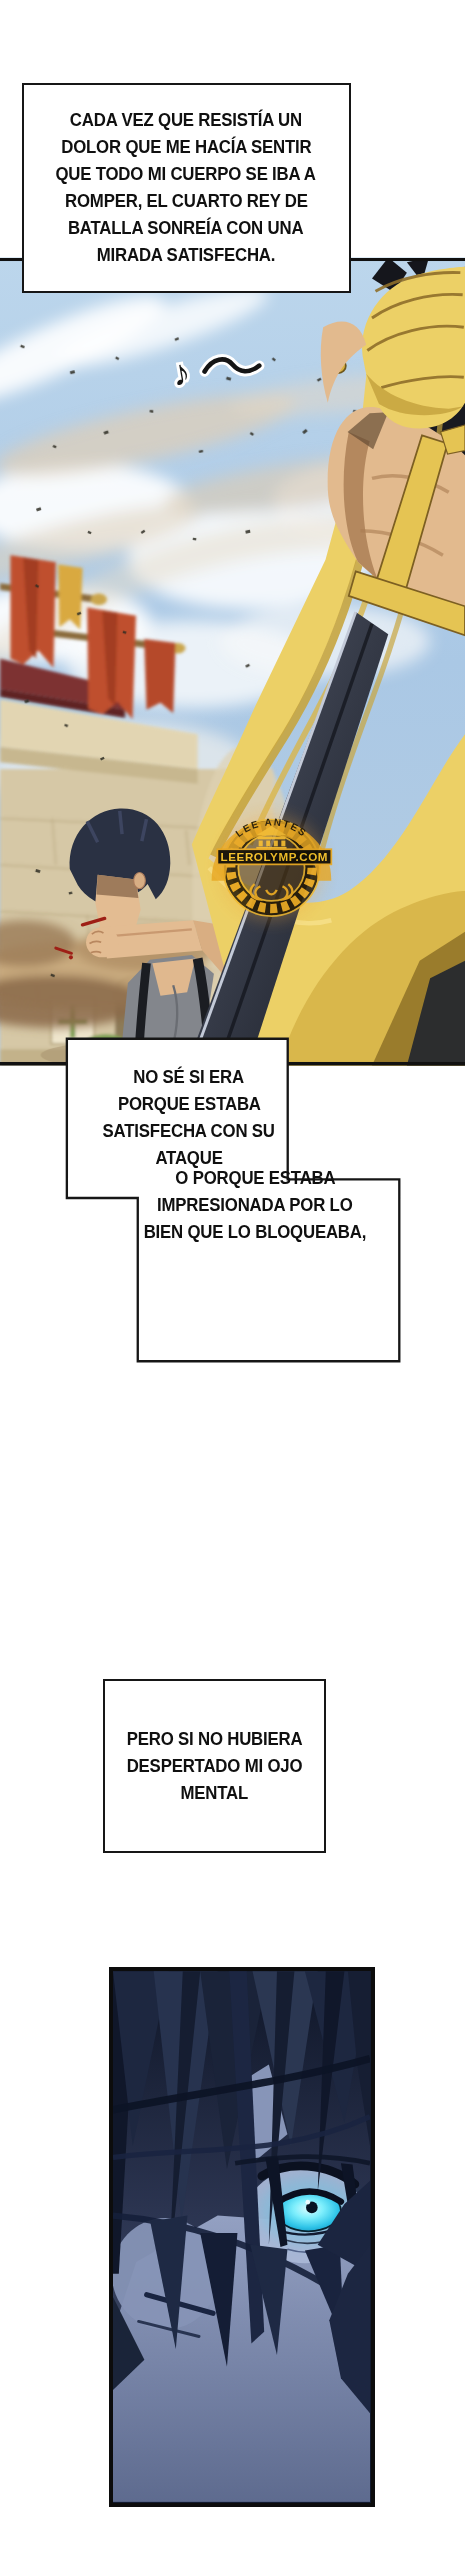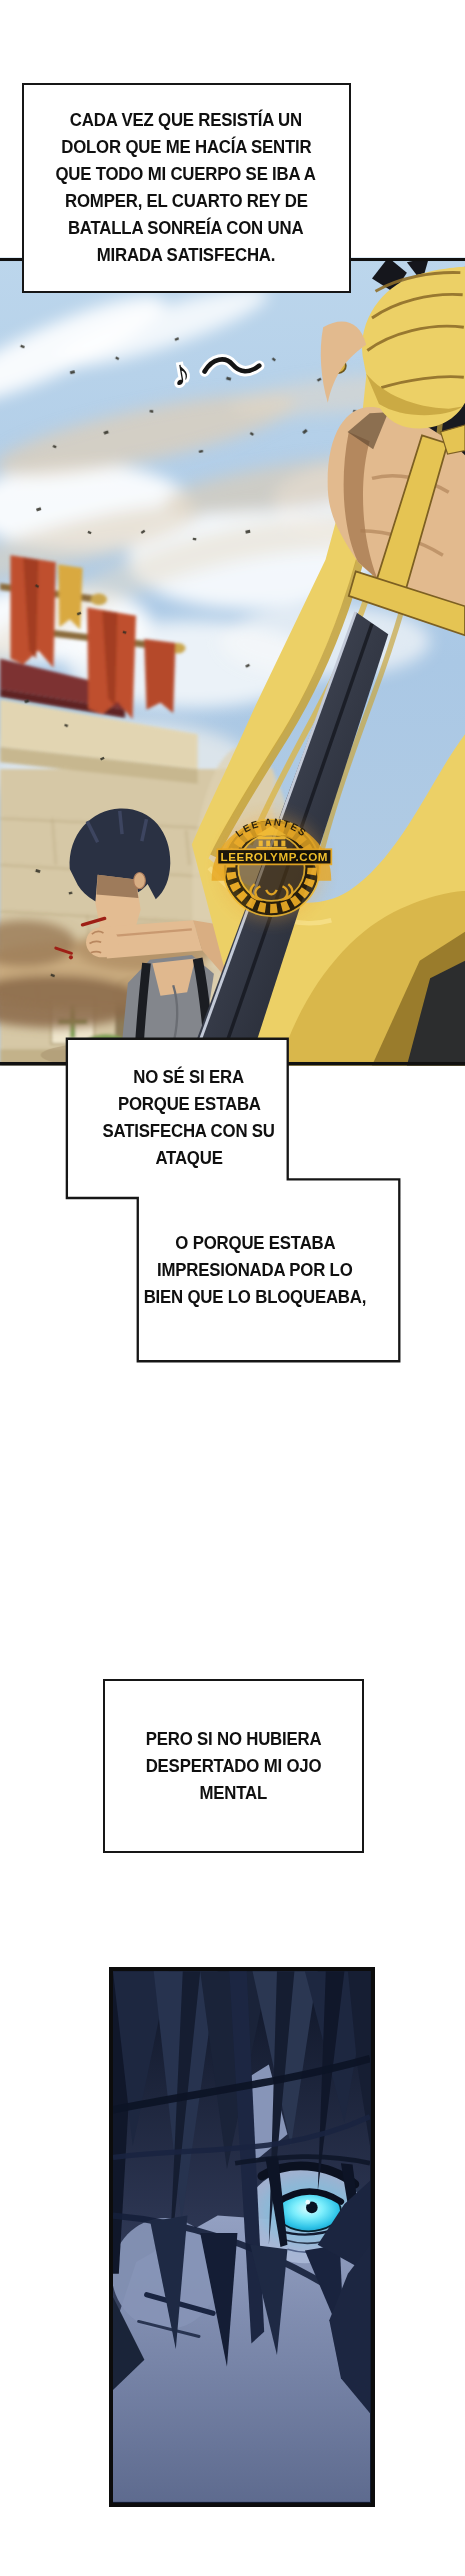"O PORQUE ESTABA" div.abs { top: 1179px -> 1114px }
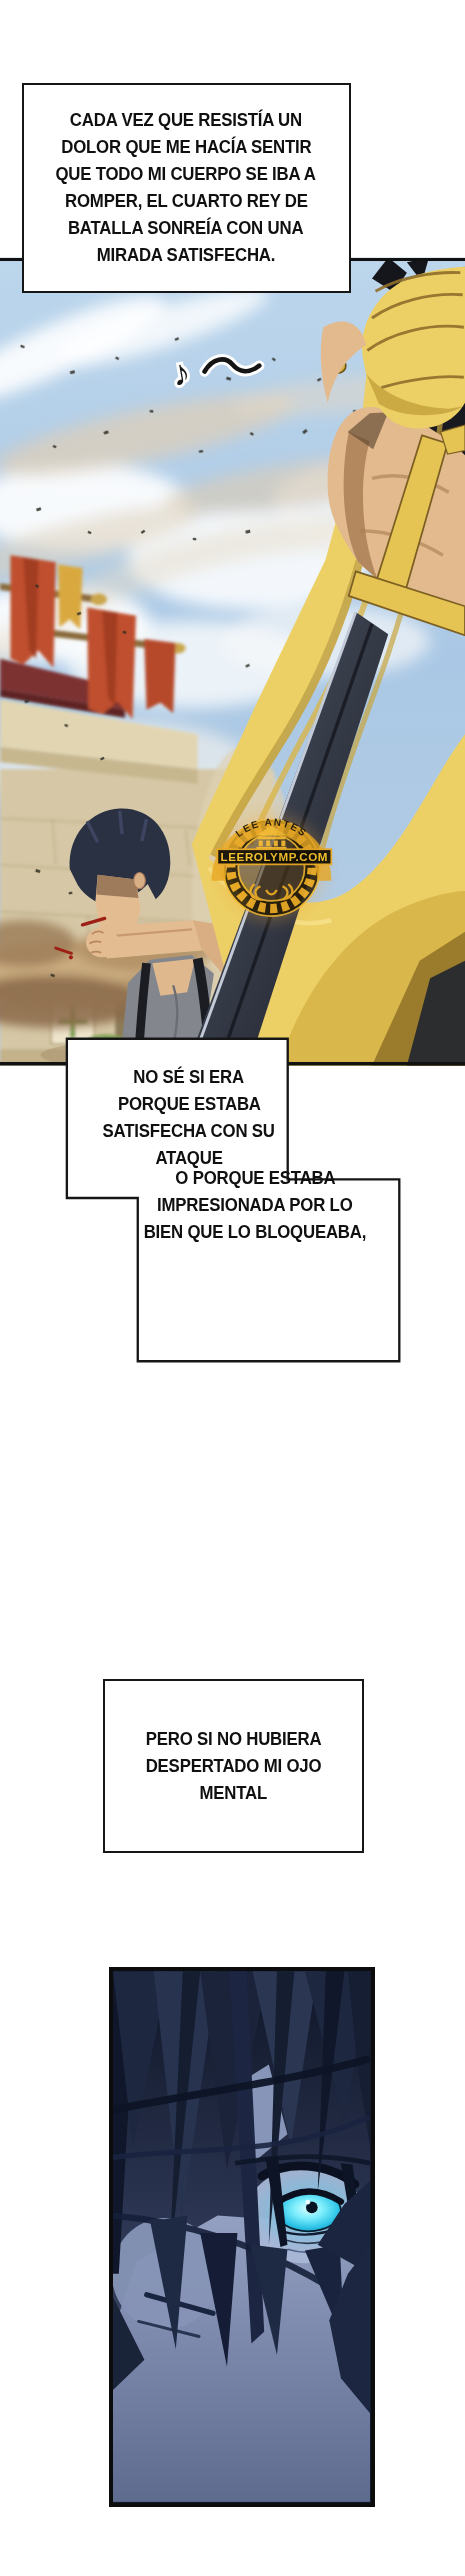"PERO SI NO HUBIERA" div.abs { width: 261px -> 223px }
